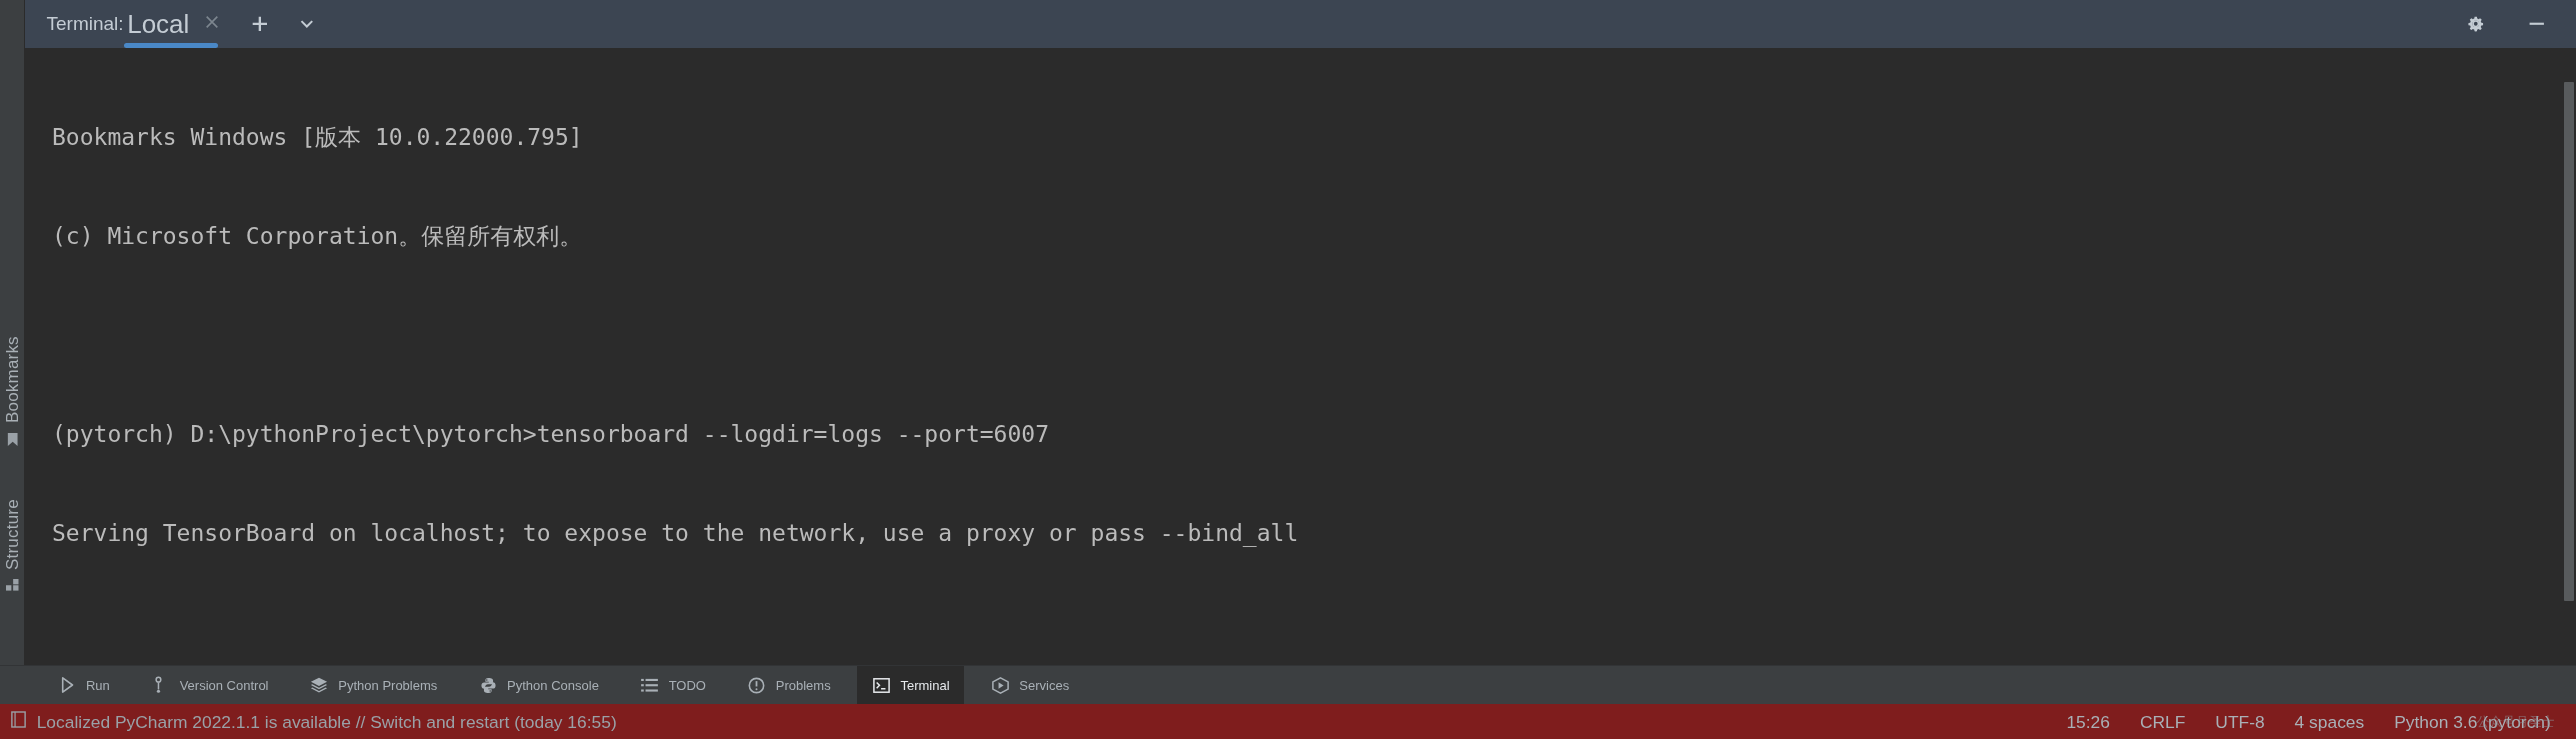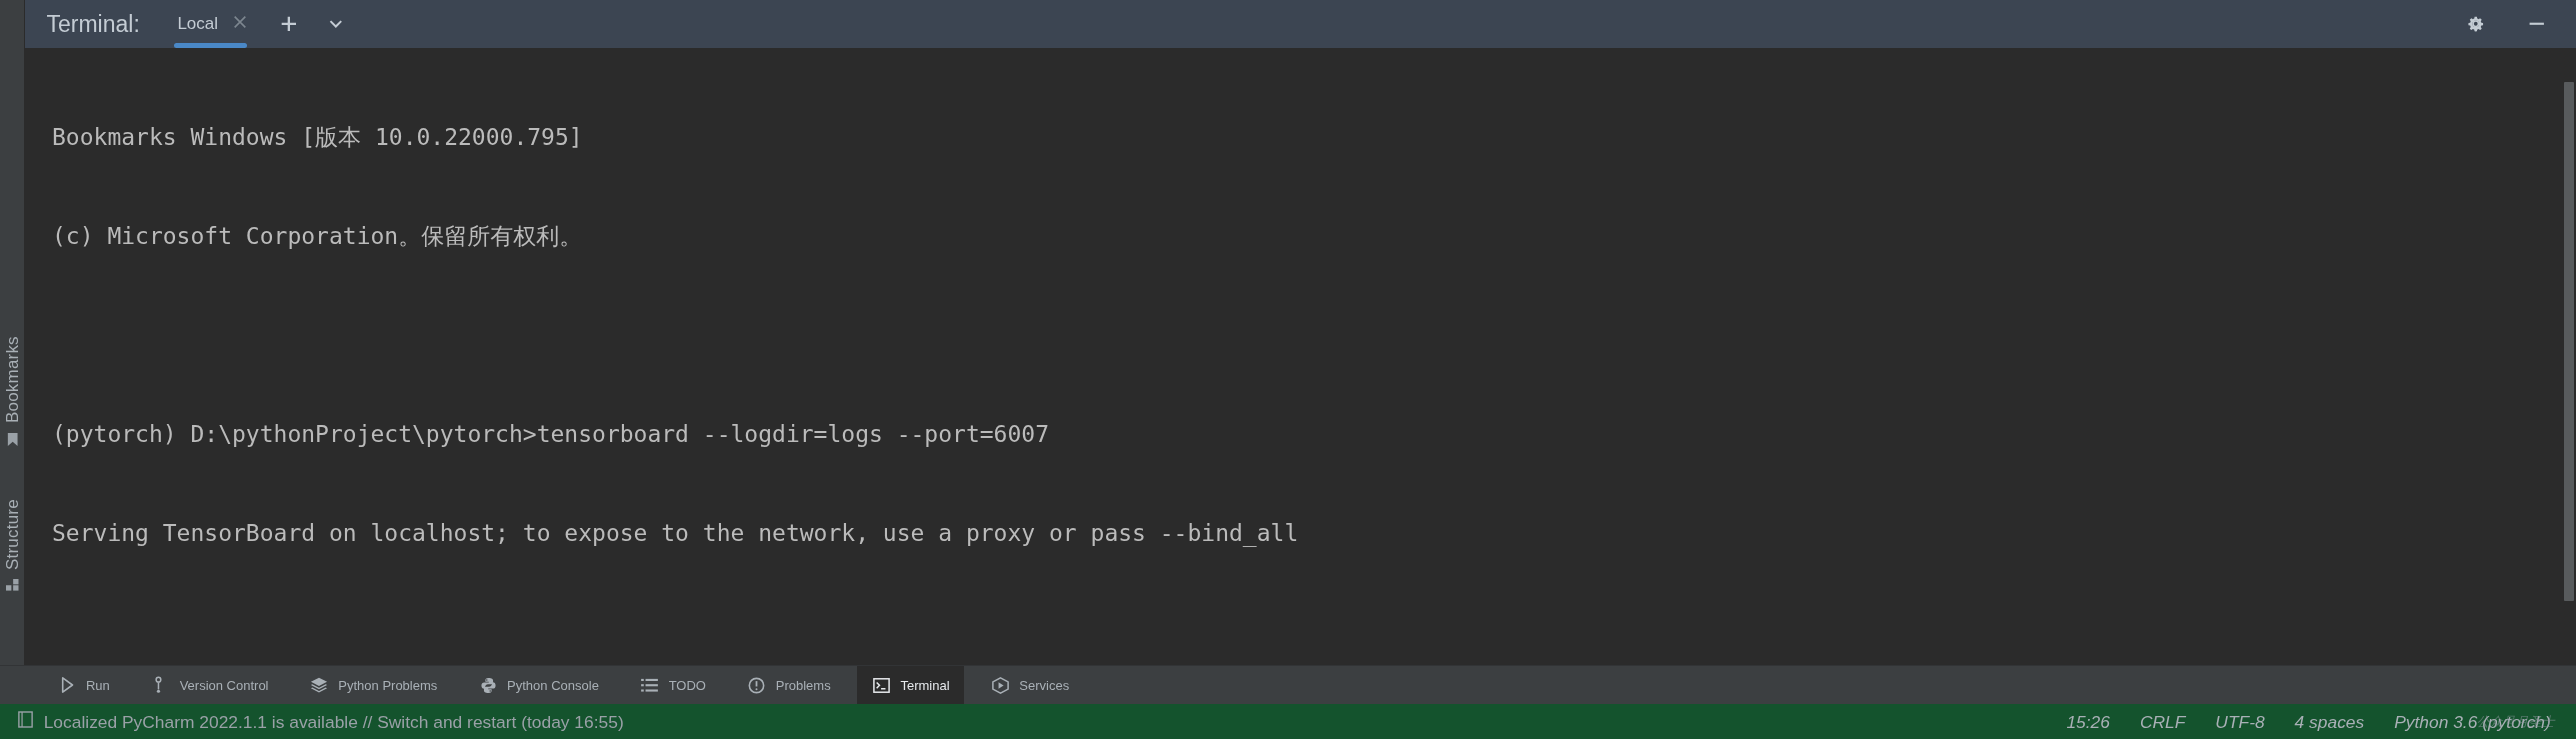"Terminal:" .term-header-title { font-size: 23px -> 19px; margin-right: 34px -> none }
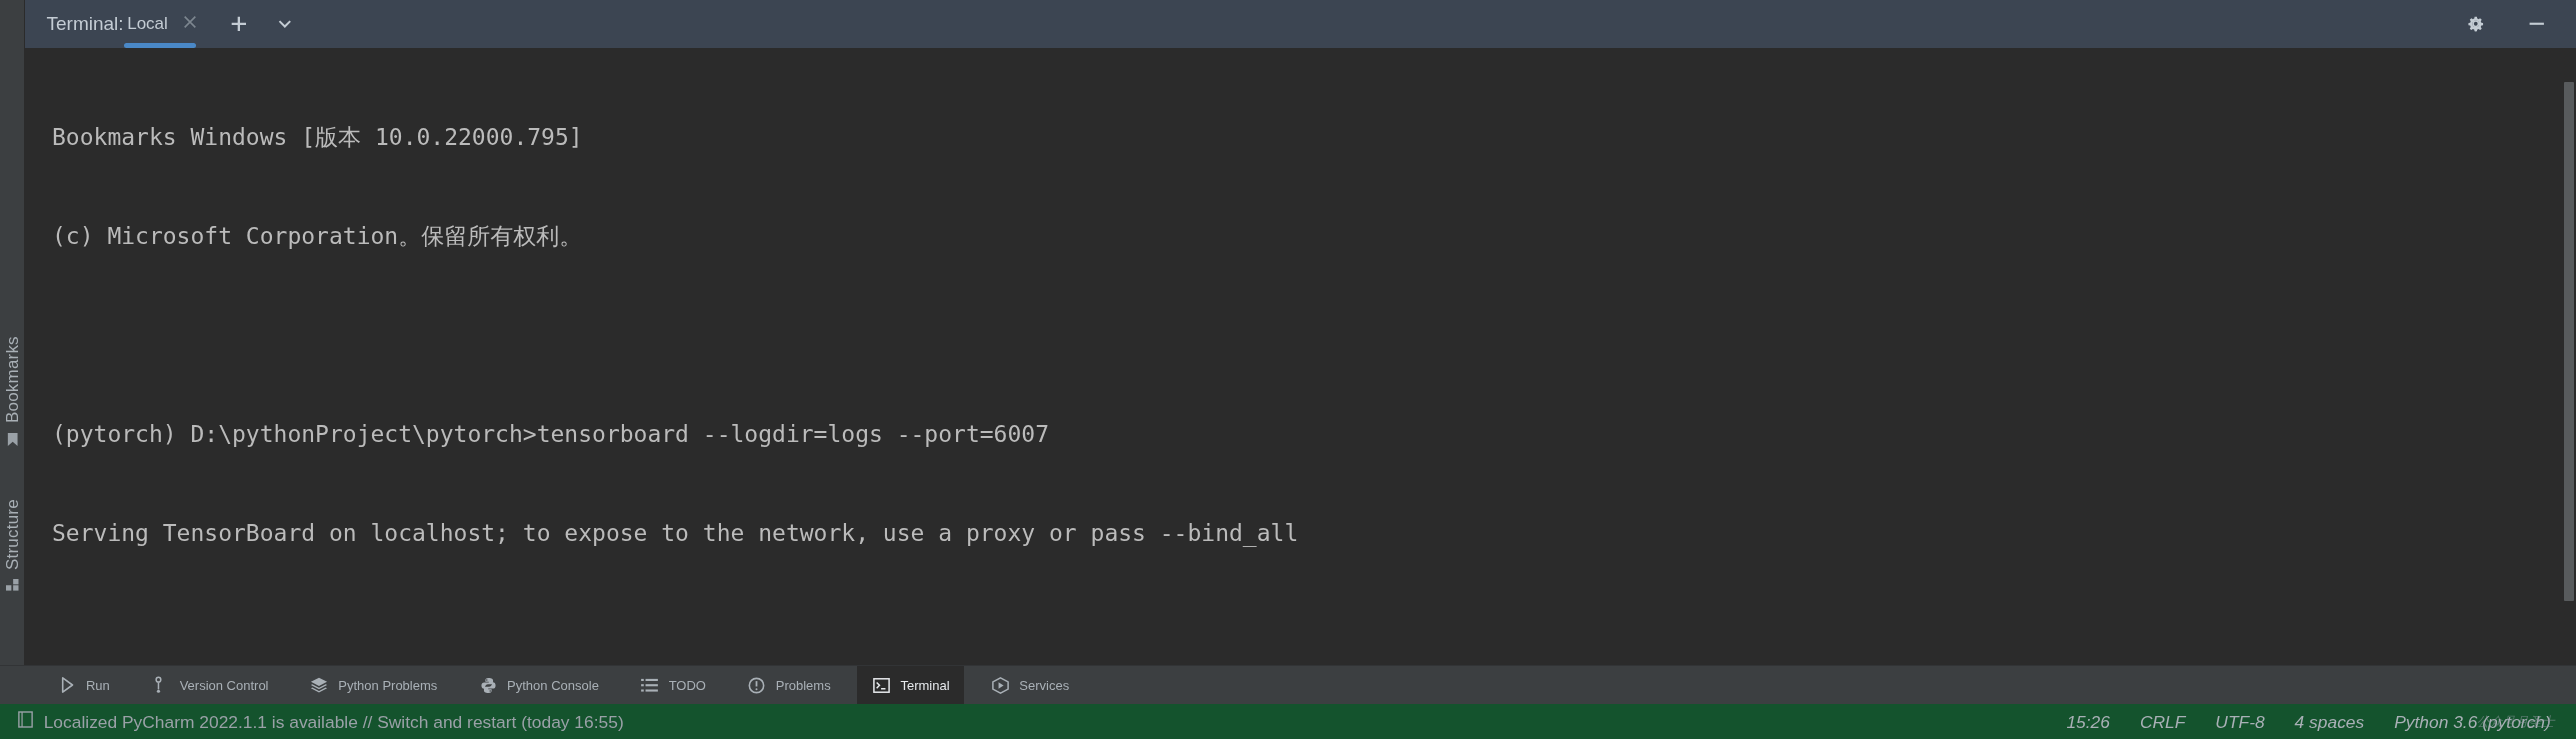"Local" .tab-label { font-size: 17px -> 26px }
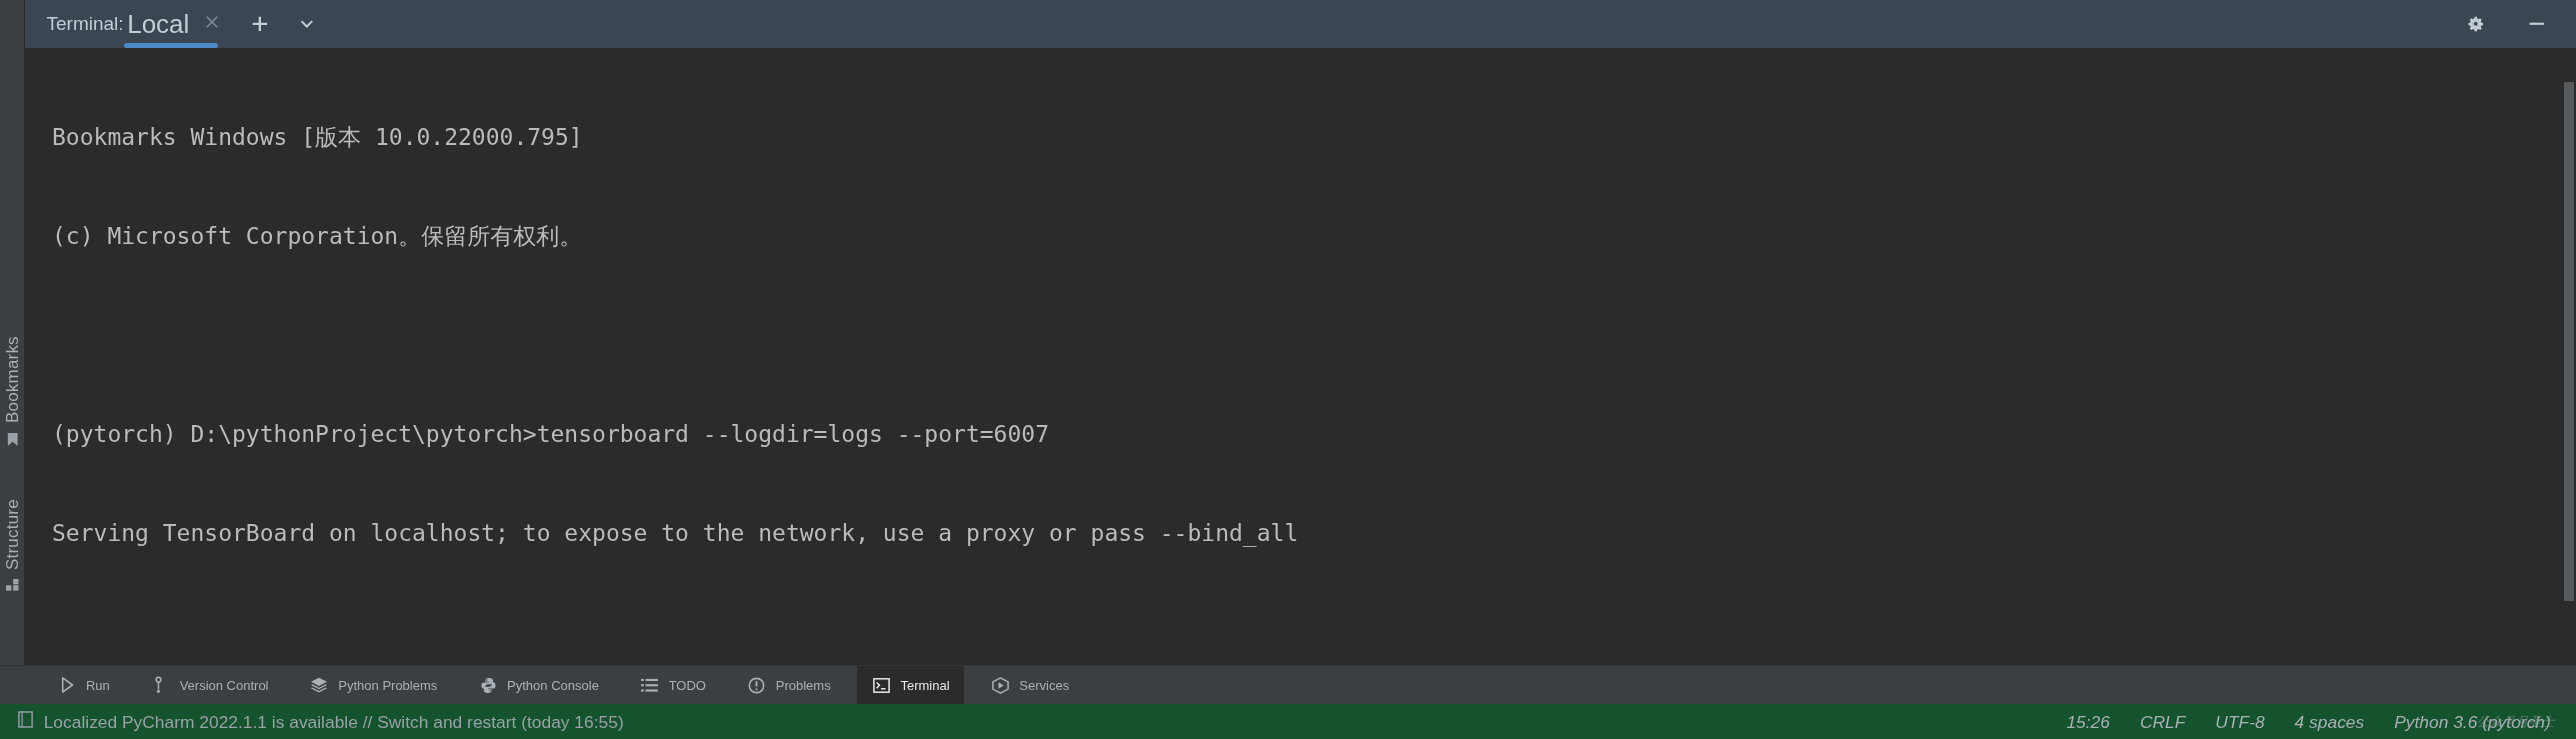"Localized PyCharm 2022.1.1 is available" .status-bar { background: #14532d -> #7f1d1d; padding: 0 18px 0 18px -> 0 18px 0 11px }
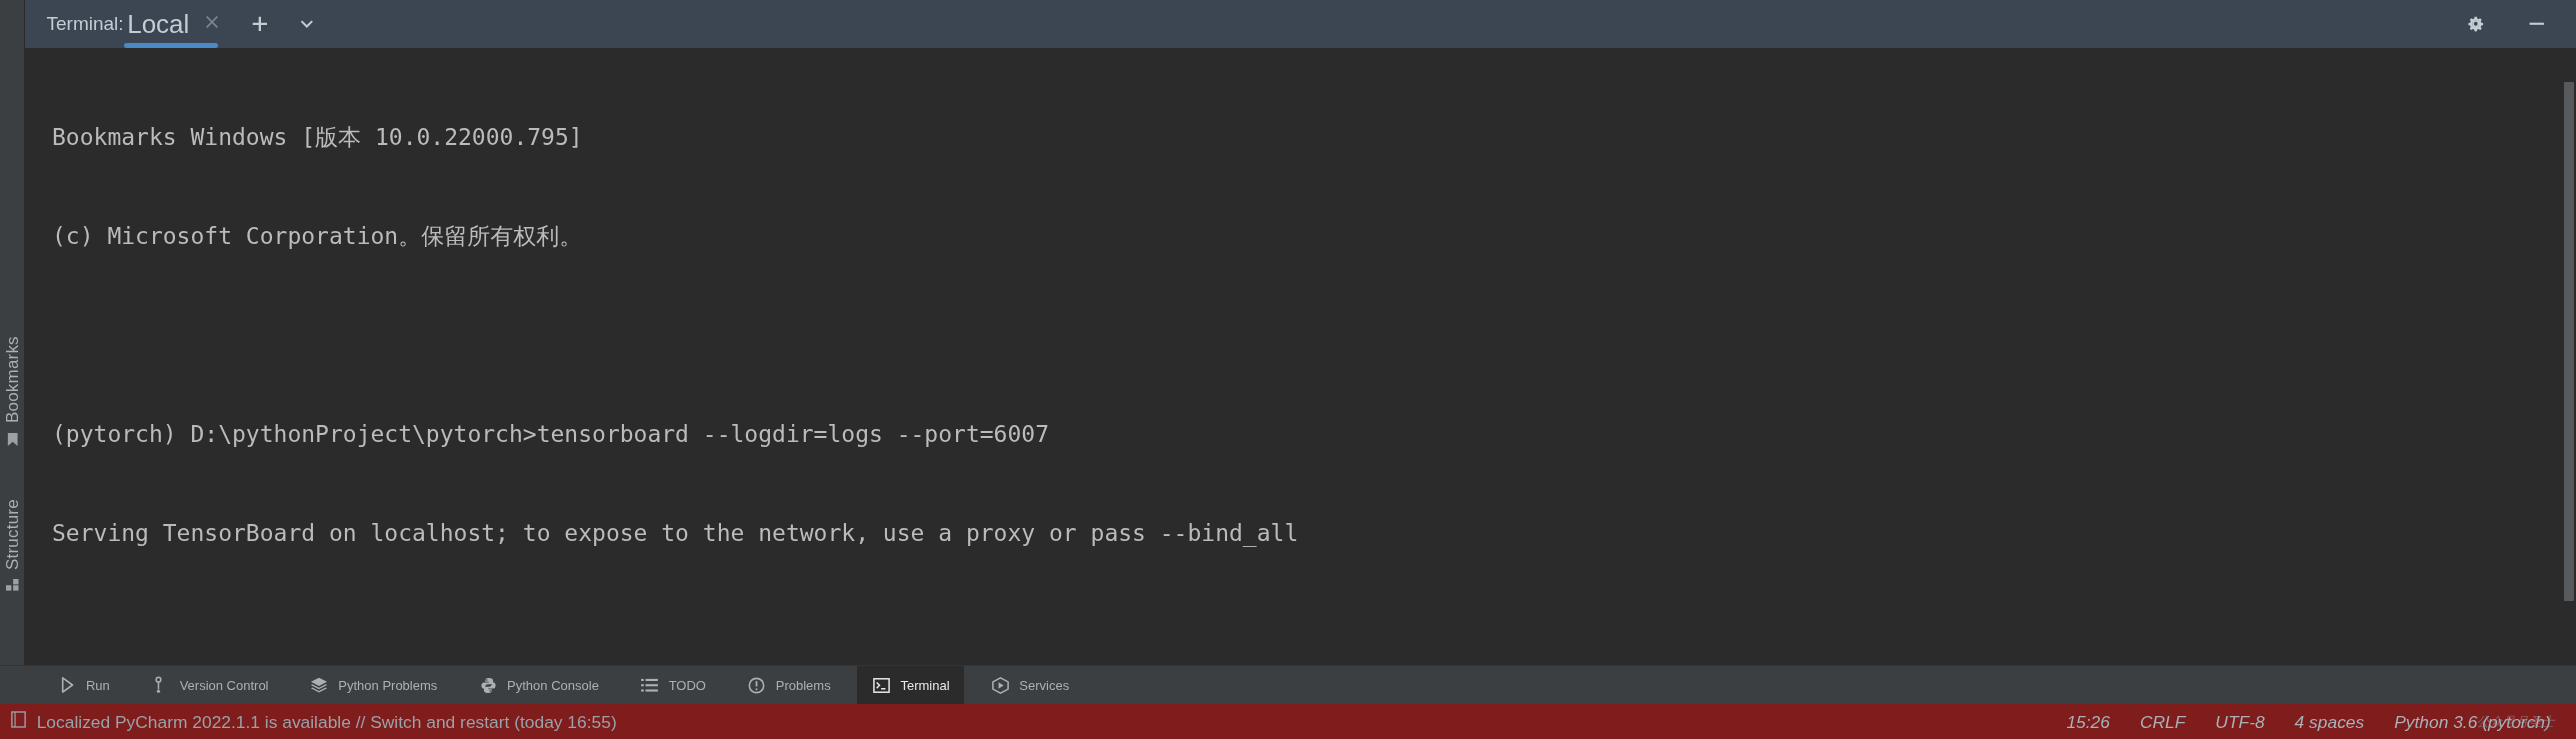"15:26" .status-right { font-style: italic -> none }
